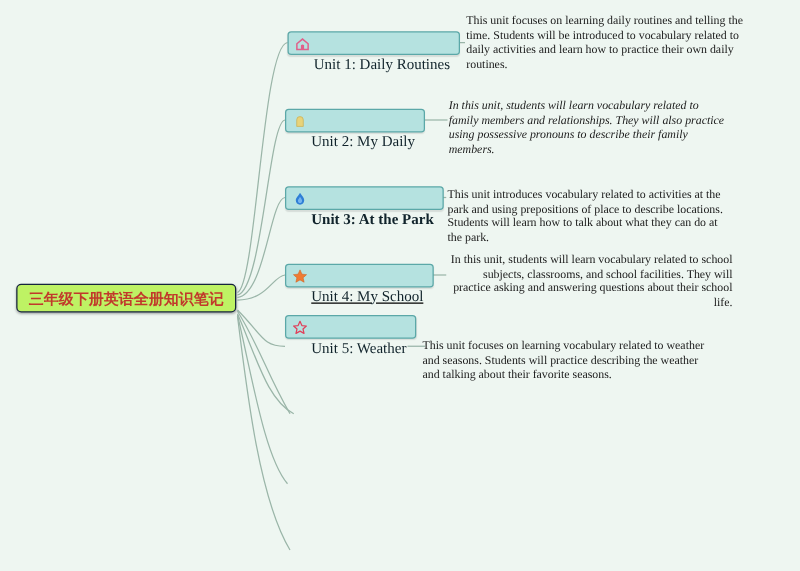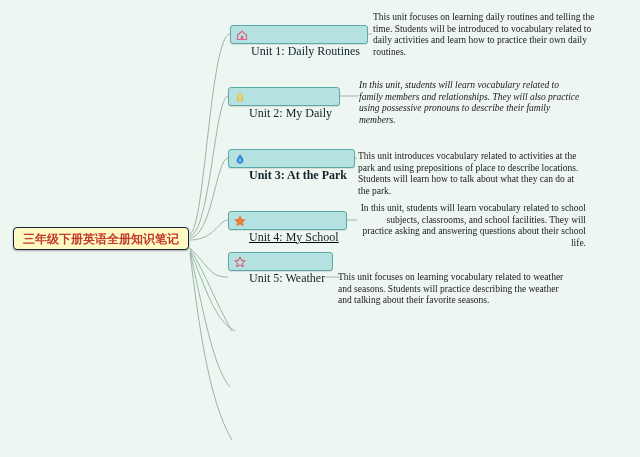"三年级下册英语全册知识笔记" .root-node { background: #fef9c3 -> #bef264 }
